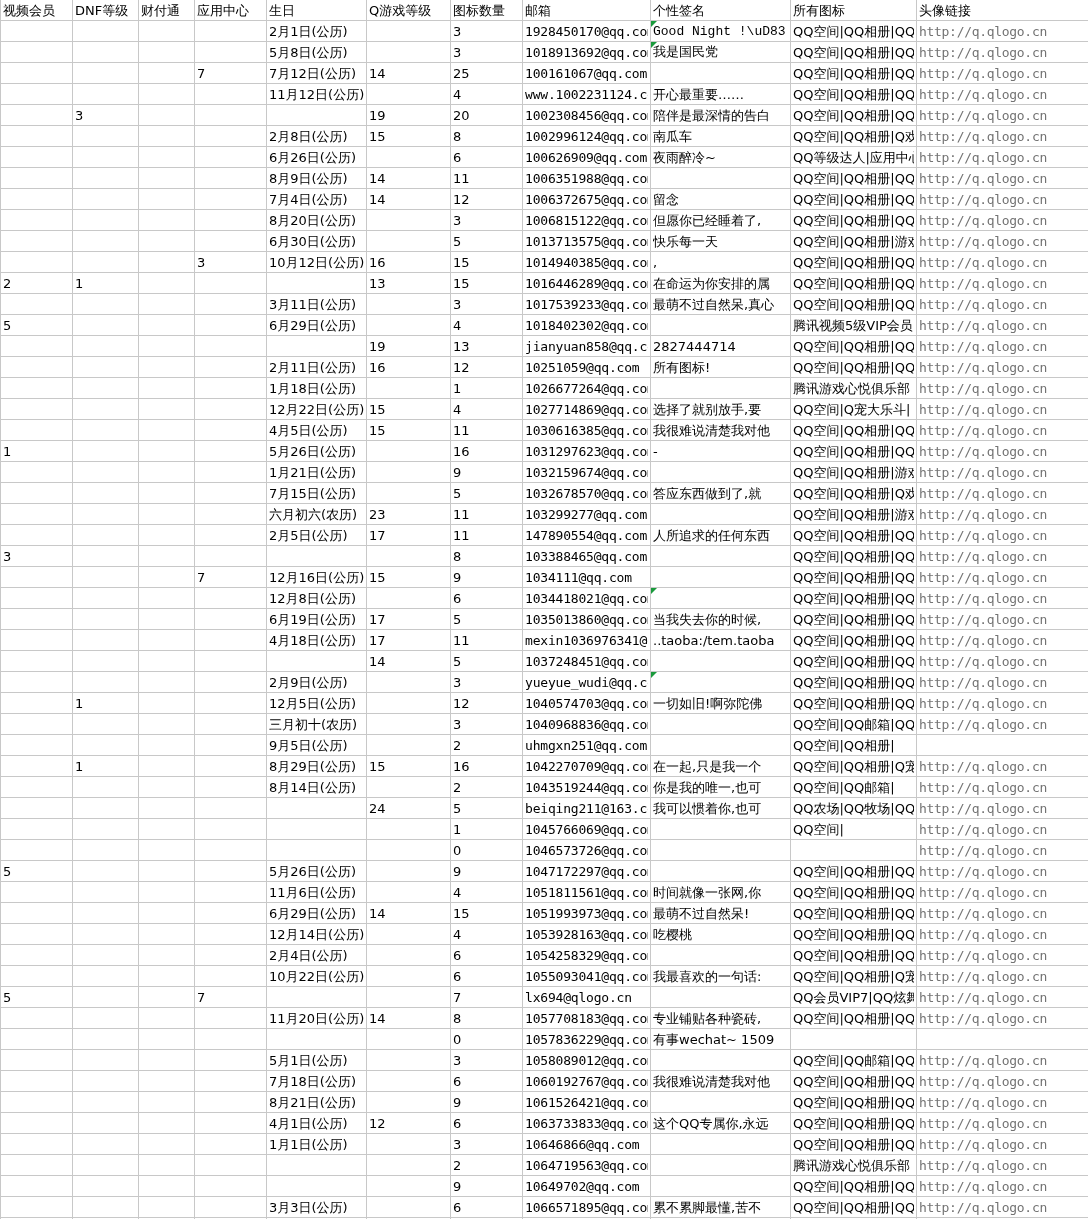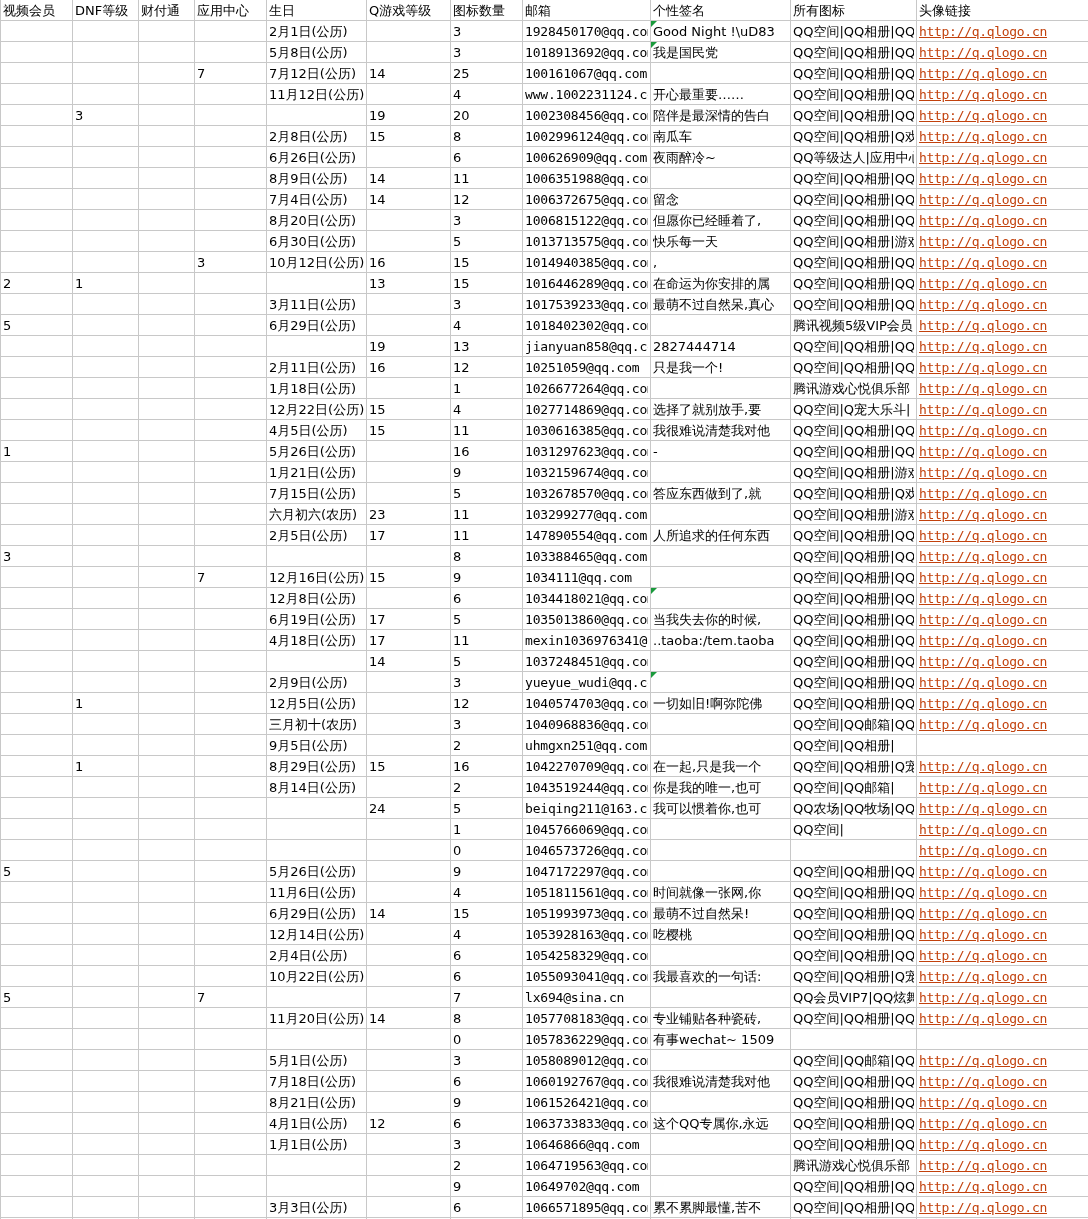"Good Night !\uD83" .mark { font-family: none -> Liberation Mono, monospace }
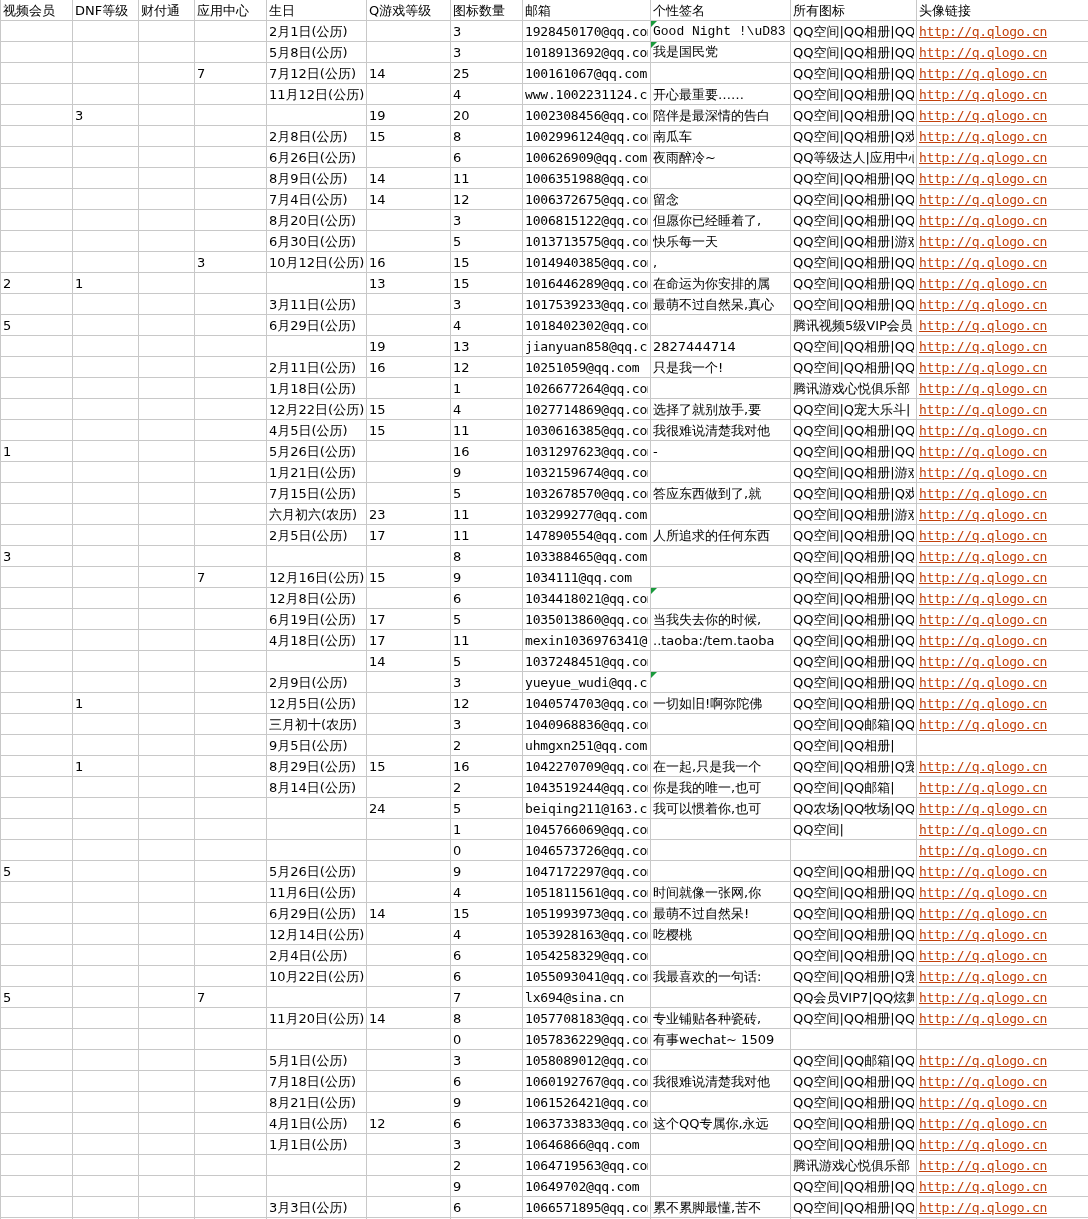"http://q.qlogo.cn" .link { color: #c2410c -> #737373; text-decoration: underline -> none }
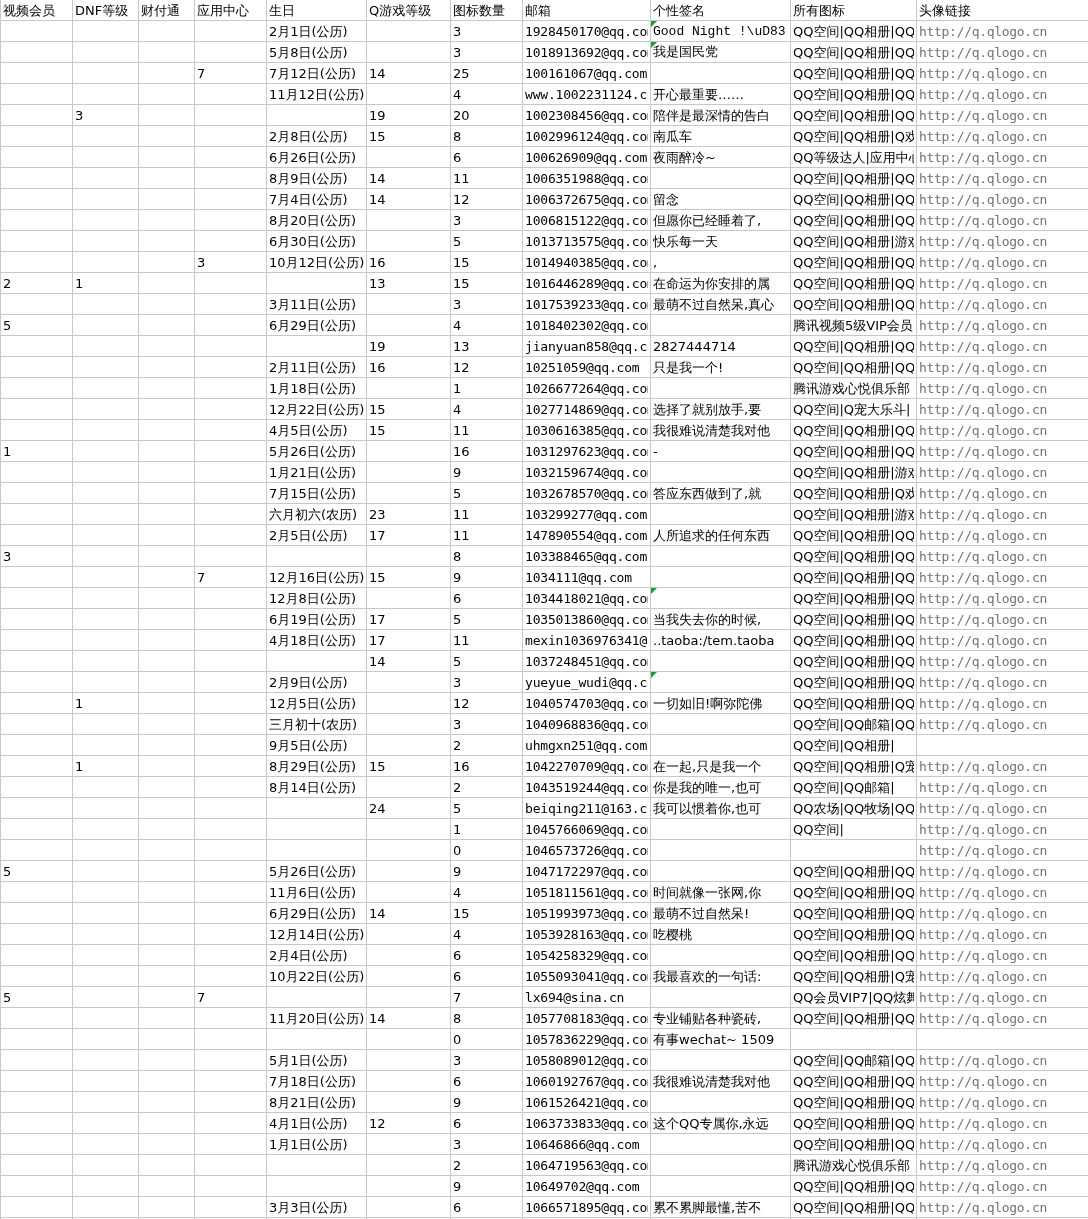"只是我一个!" span.clip { text: 只是我一个 -> 所有图标 }
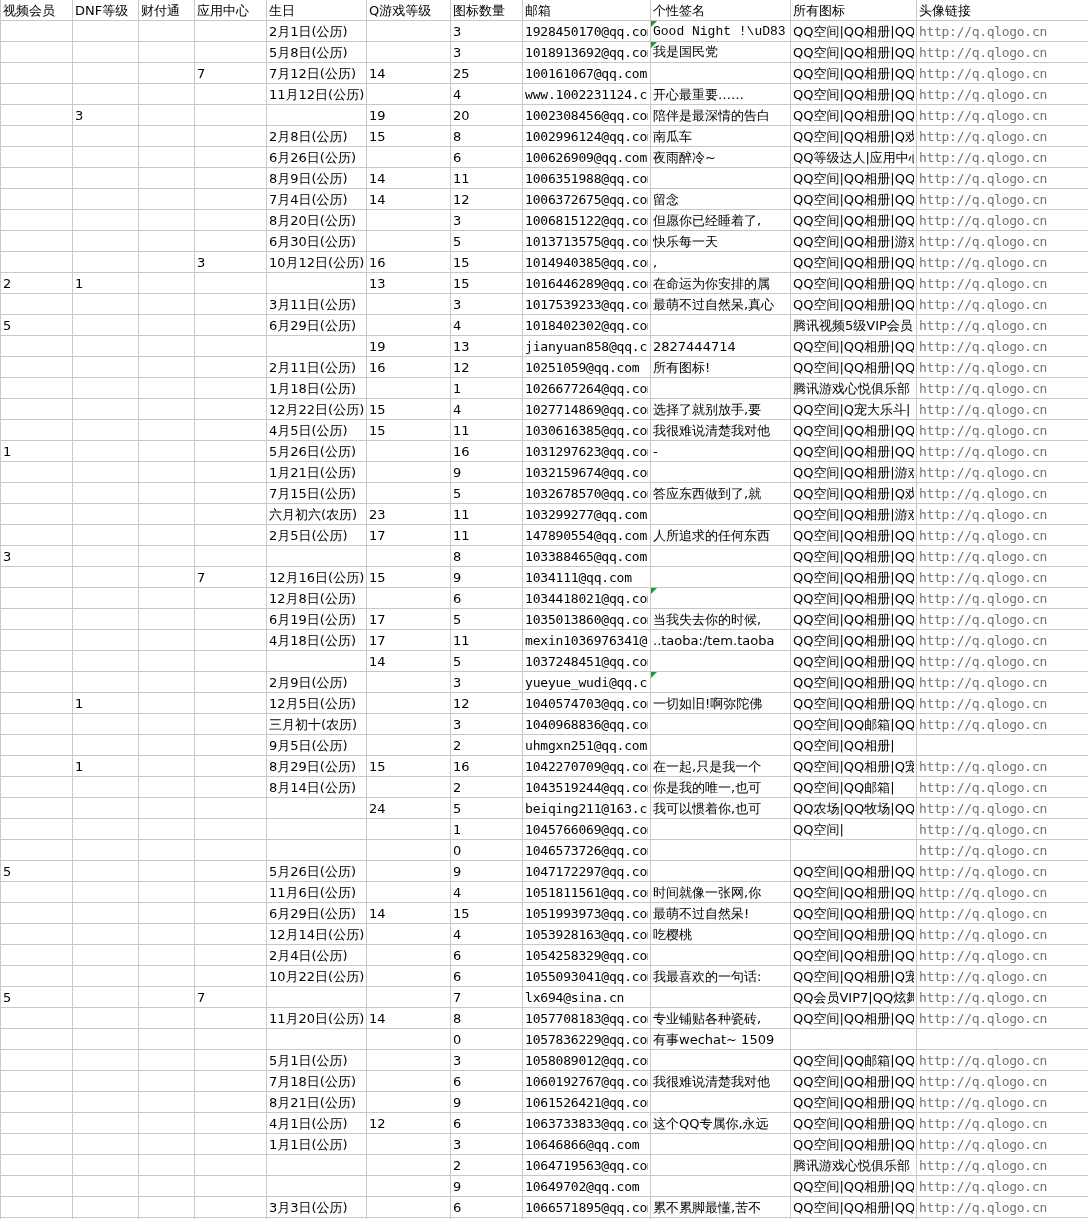"lx694@sina.cn" span.clip { text: lx694@sina.cn -> lx694@qlogo.cn }
